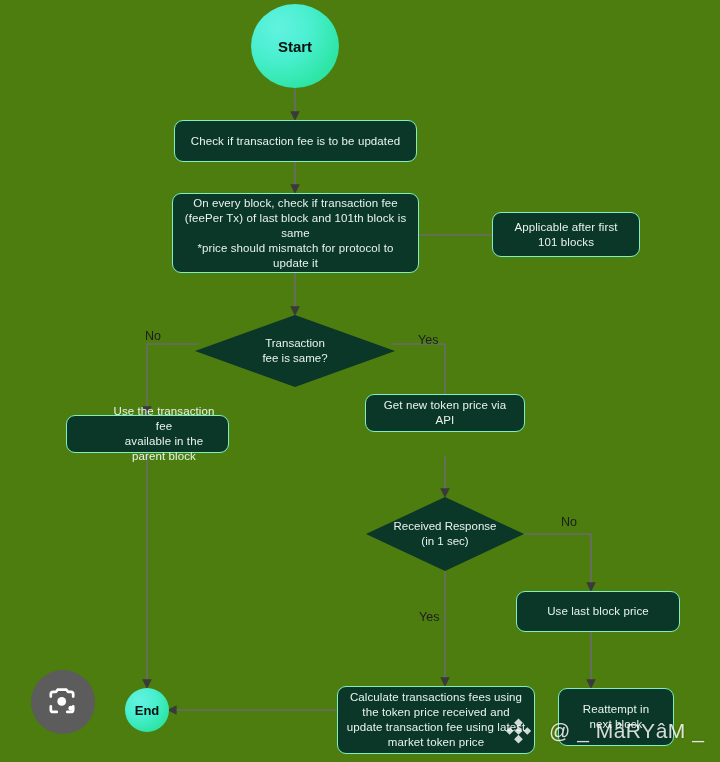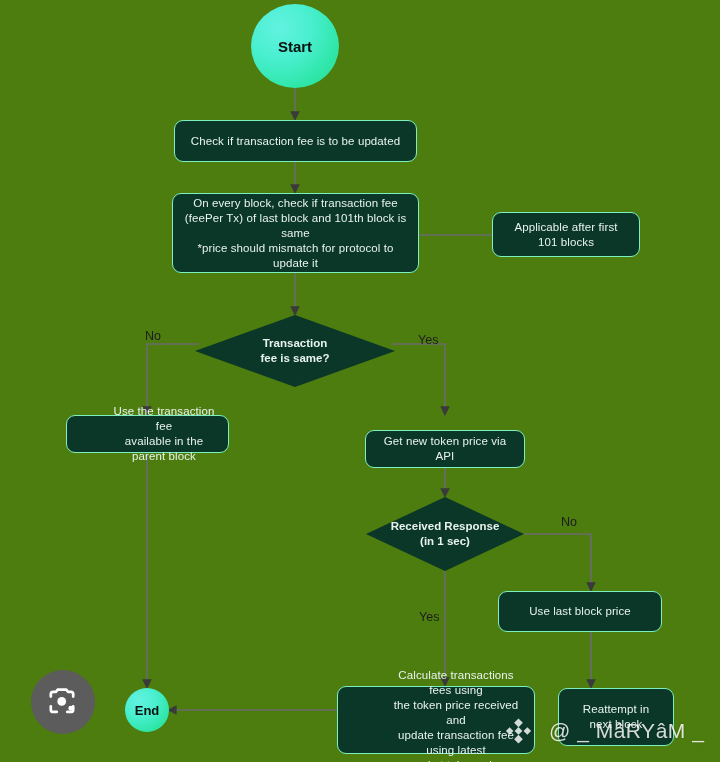"Transaction" .decision-wrap { font-weight: bold -> none }
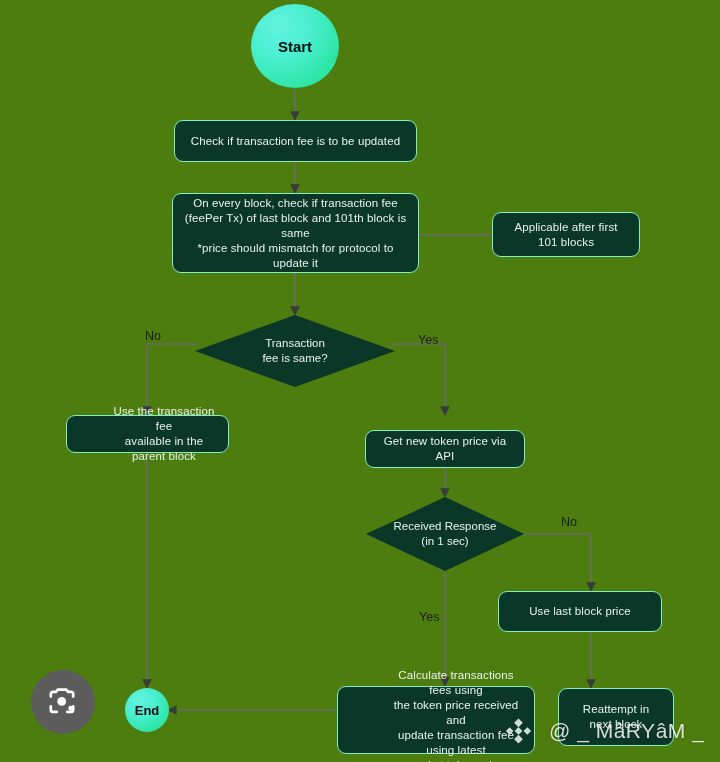"Get new token price via" div.node { top: 430px -> 394px }
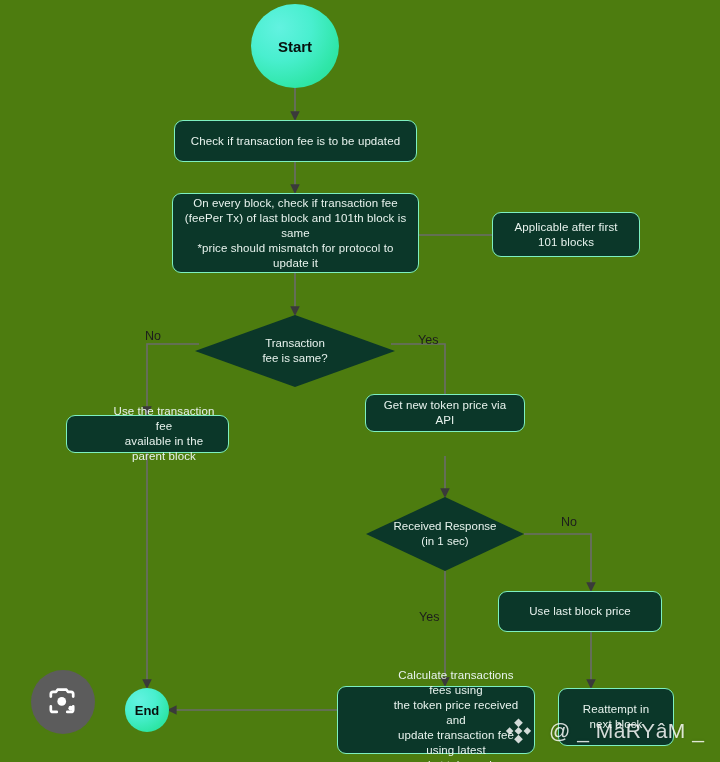"Use last block price" div.node { left: 498px -> 516px }
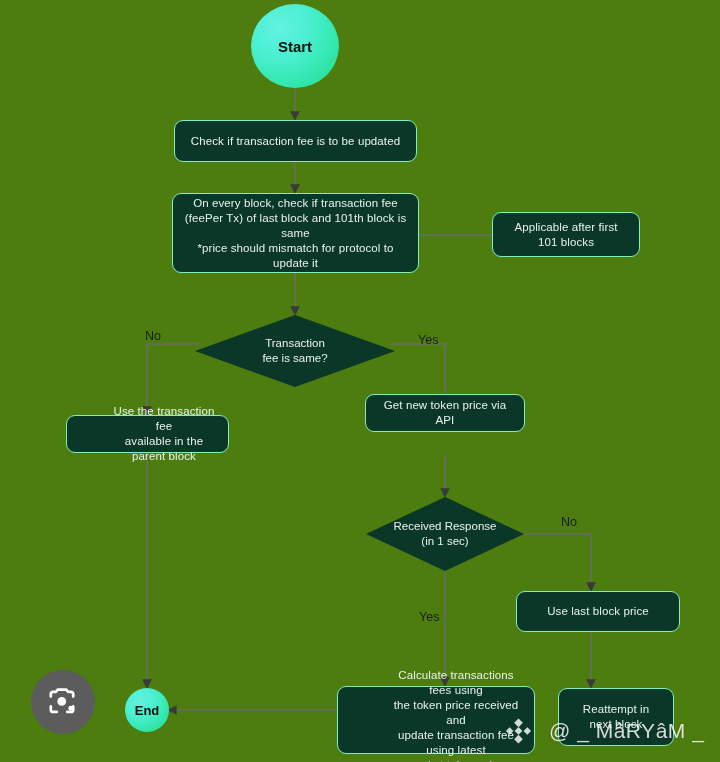"Calculate transactions fees using" div.node { padding-left: 48px -> none }
